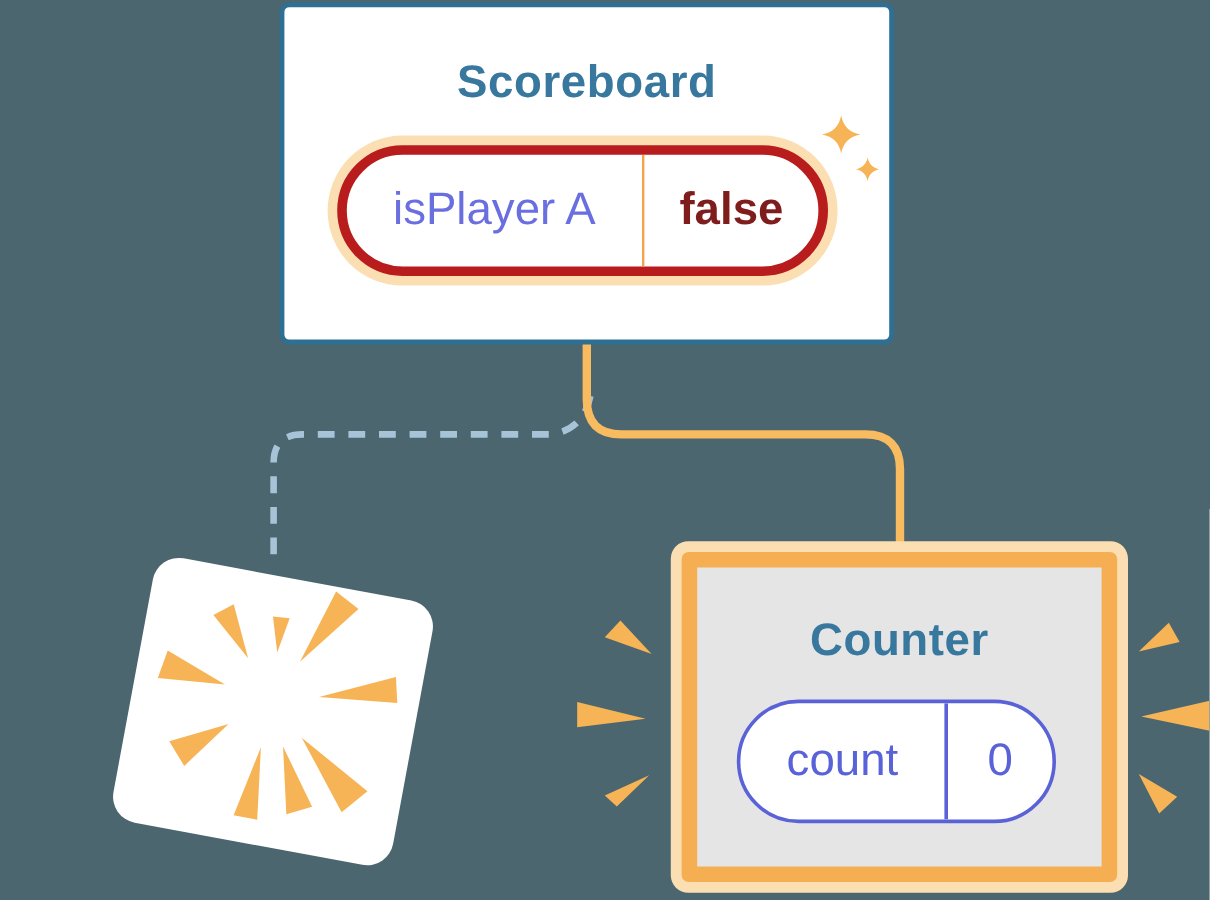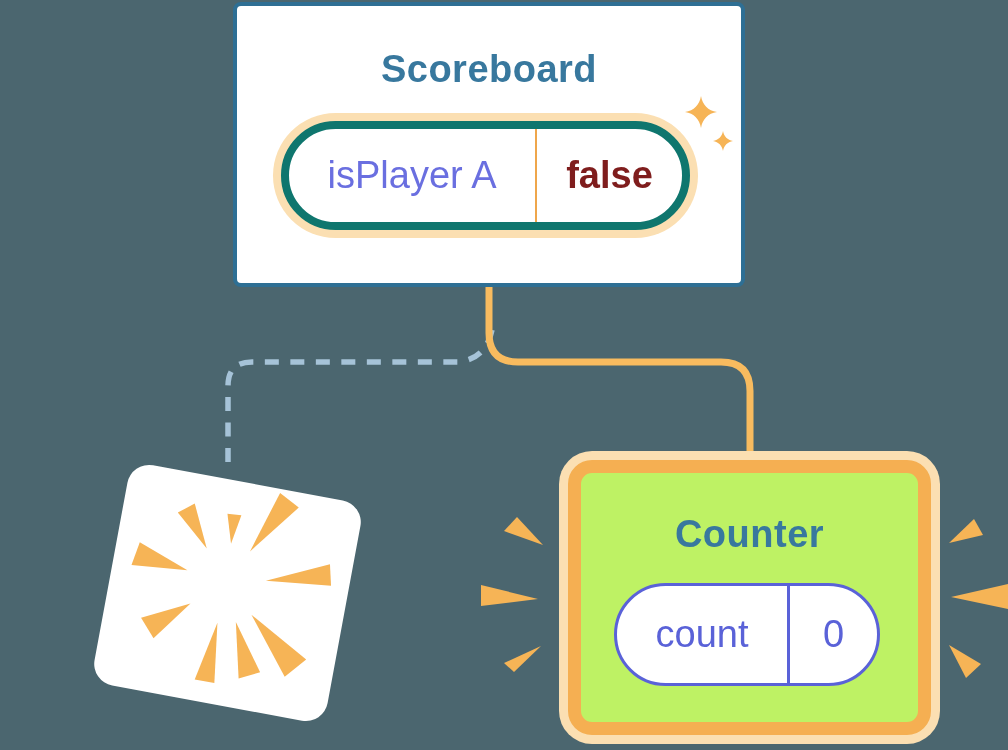"isPlayer A" .state-pill { border: 8px solid #0f766e -> 8px solid #b91c1c }
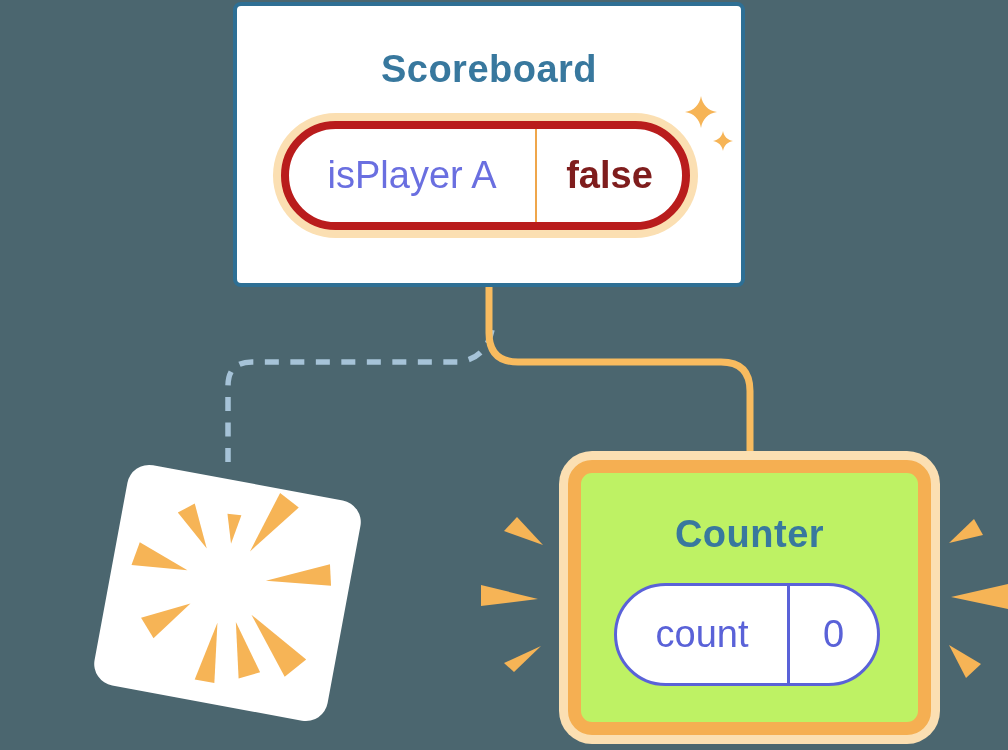"Counter" .counter-card { background: #bef264 -> #e5e5e5; border-radius: 24px -> 6px }
